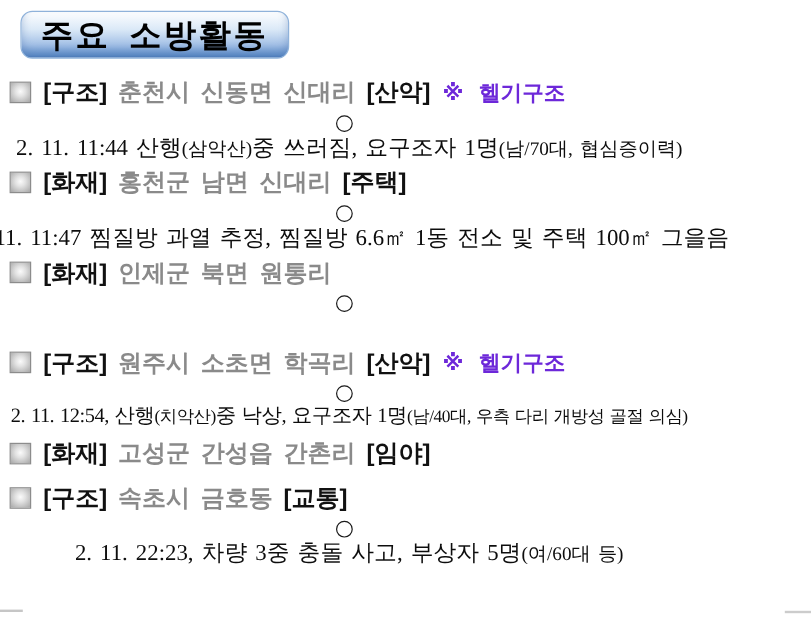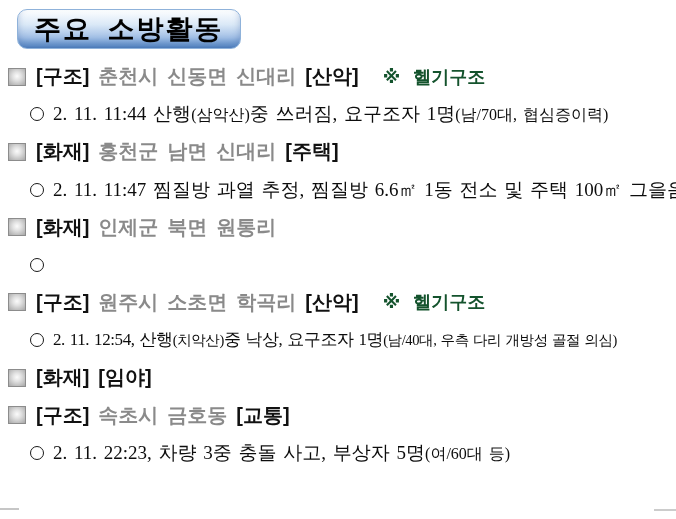"※ 헬기구조" .note { color: #14532d -> #6d28d9; margin-left: 24px -> 10px }
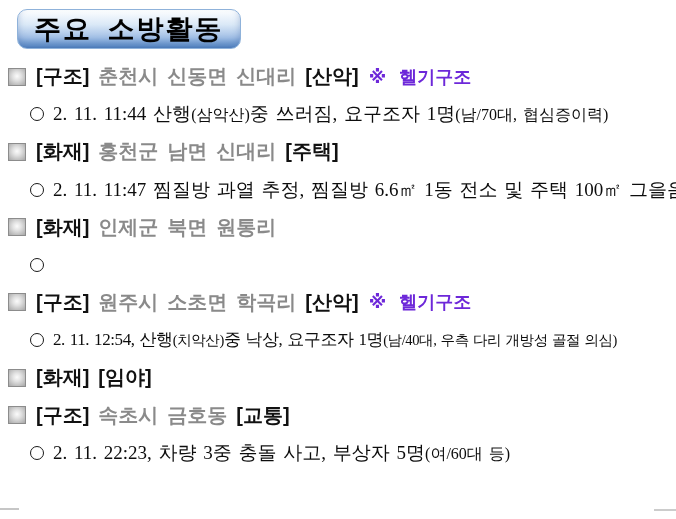"2. 11. 11:44 산행(삼악산)중 쓰러짐," .detail-row { flex-direction: none -> column }
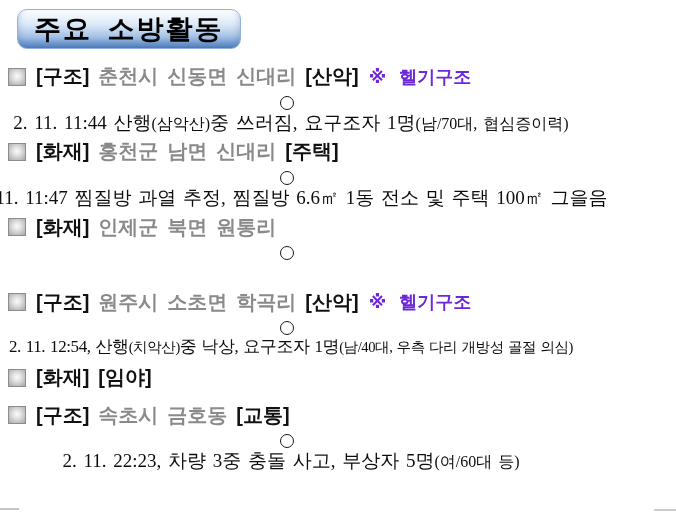"고성군 간성읍 간촌리" span.loc { html: none -> <span>고성군 간성읍 간촌리</span> }
